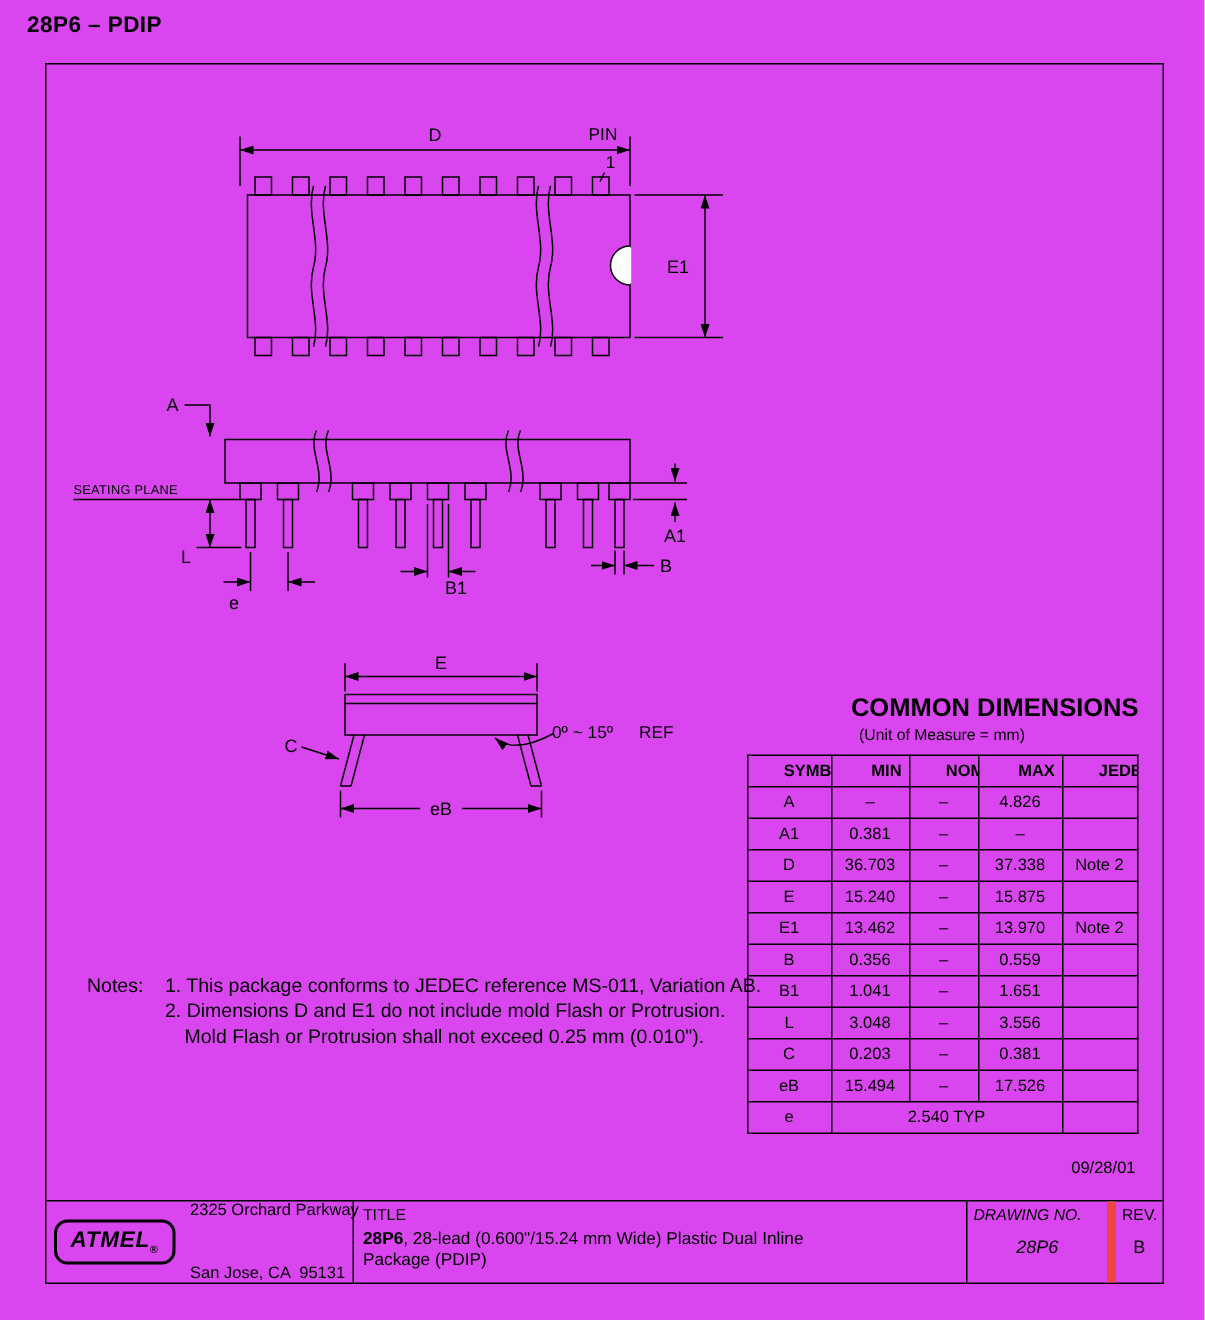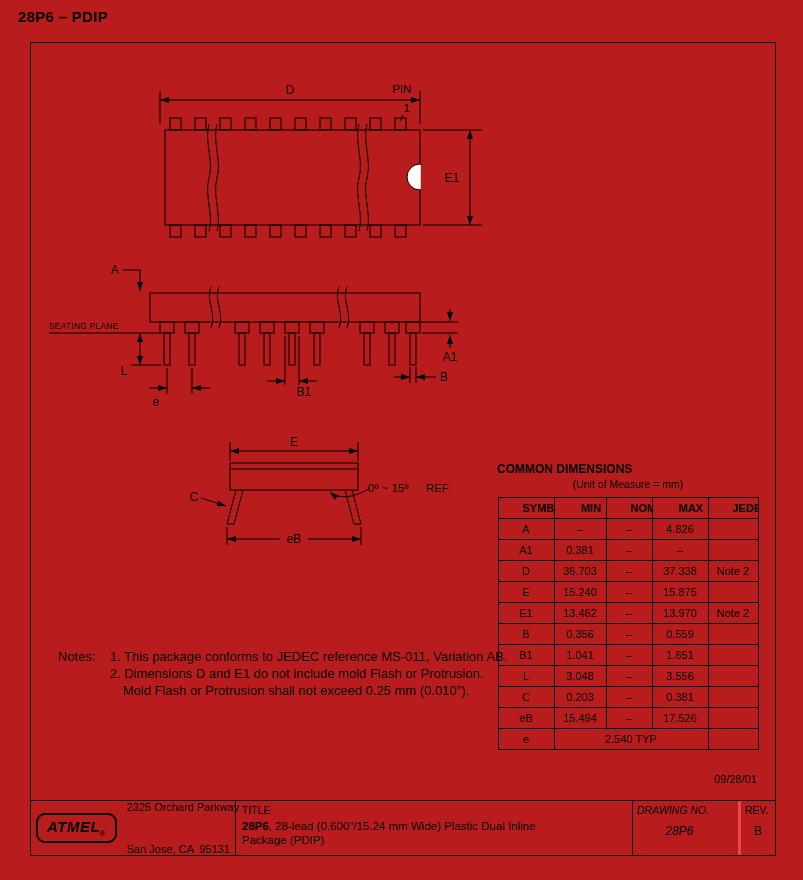"28P6 – PDIP" .page { background: #b91c1c -> #d946ef }
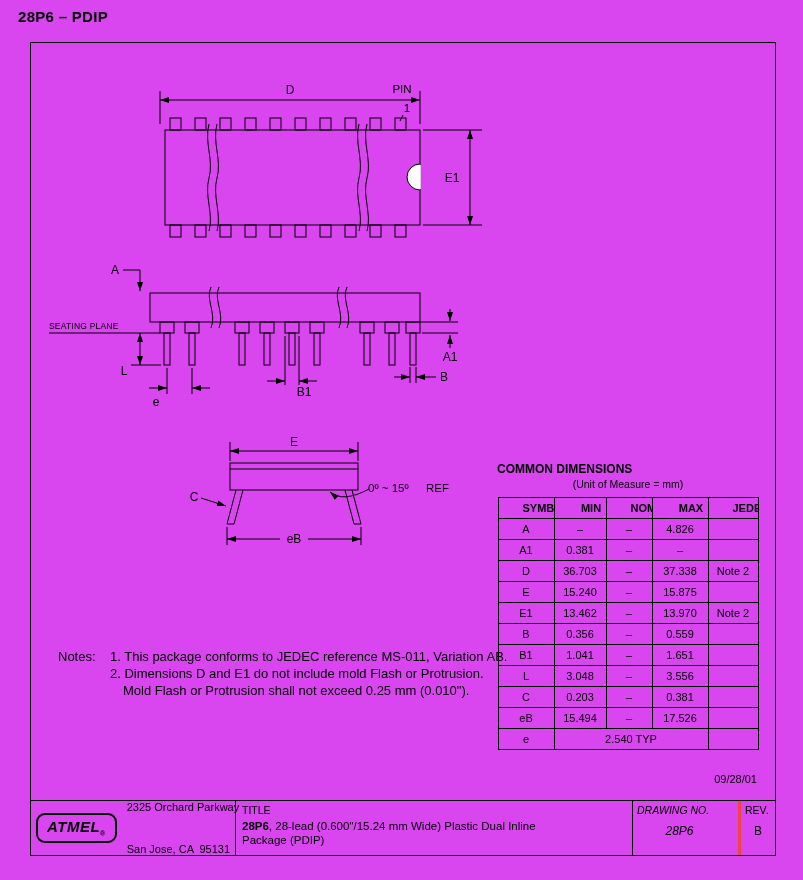"COMMON DIMENSIONS" .dim-title { font-size: 12px -> 17px; text-align: left -> right }
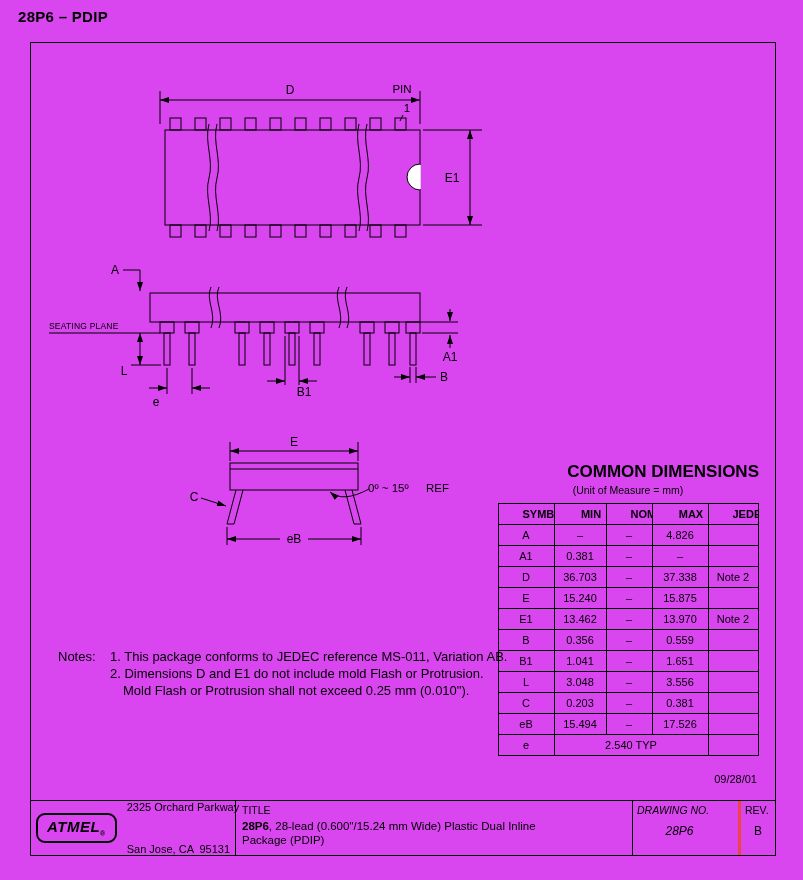"REV." .tb-rev { border-left: 3px solid #ef4444 -> 6px solid #ef4444; margin-left: 12px -> none }
